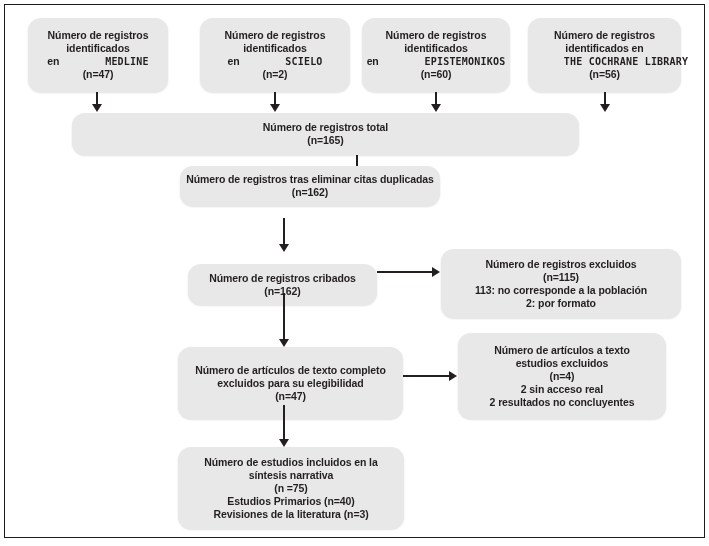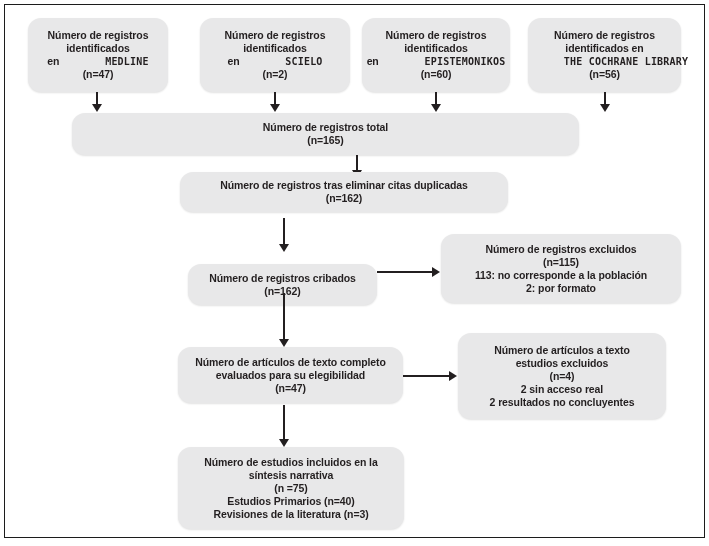"Número de registros tras eliminar" div.box { top: 172px -> 166px; width: 328px -> 260px }
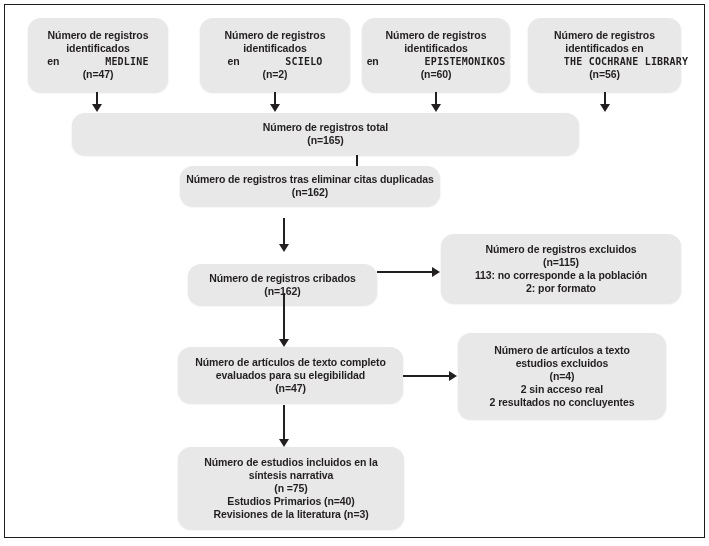"Número de registros excluidos" div.box { top: 234px -> 249px }
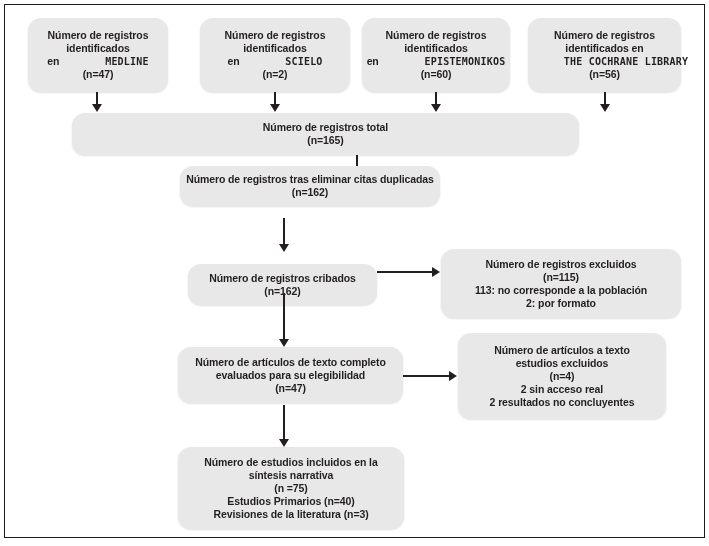"Número de artículos de texto" div.box { height: 56px -> 72px }
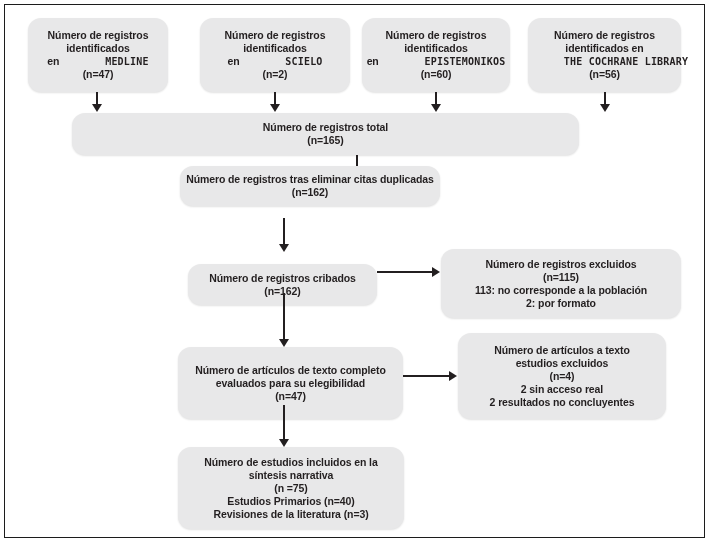"evaluados para su elegibilidad" div.bl { text: evaluados -> excluidos }
